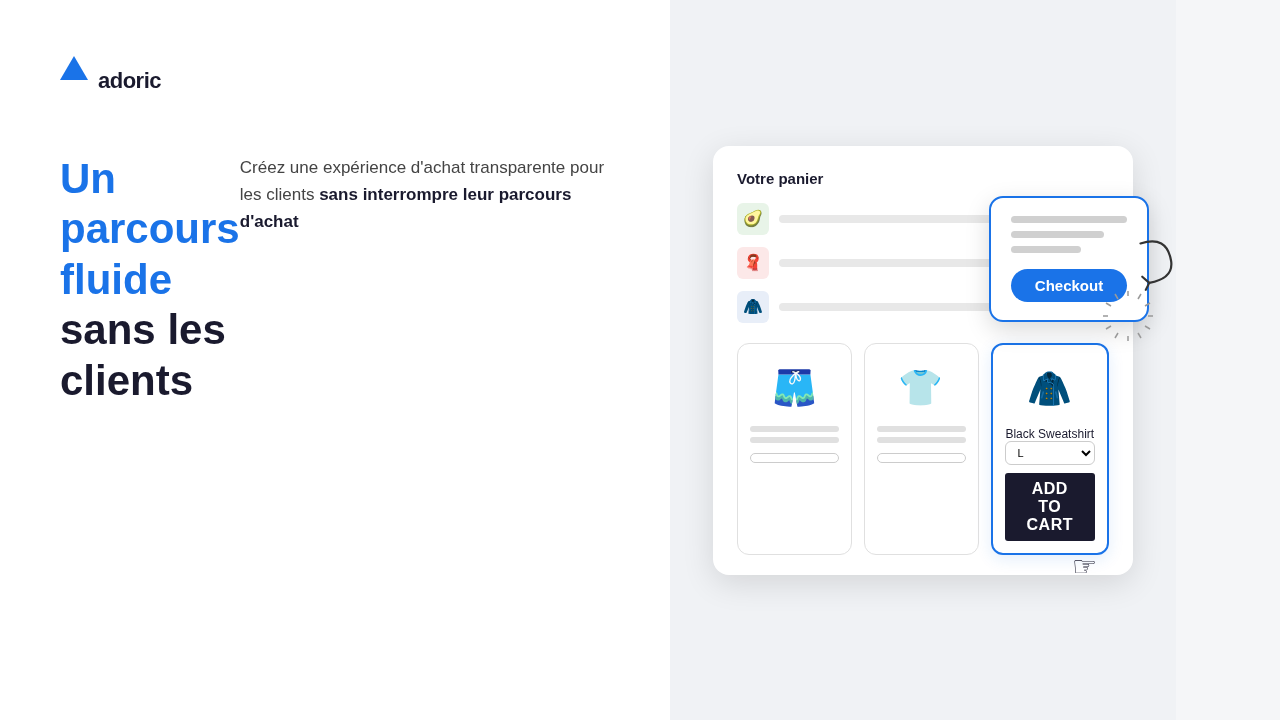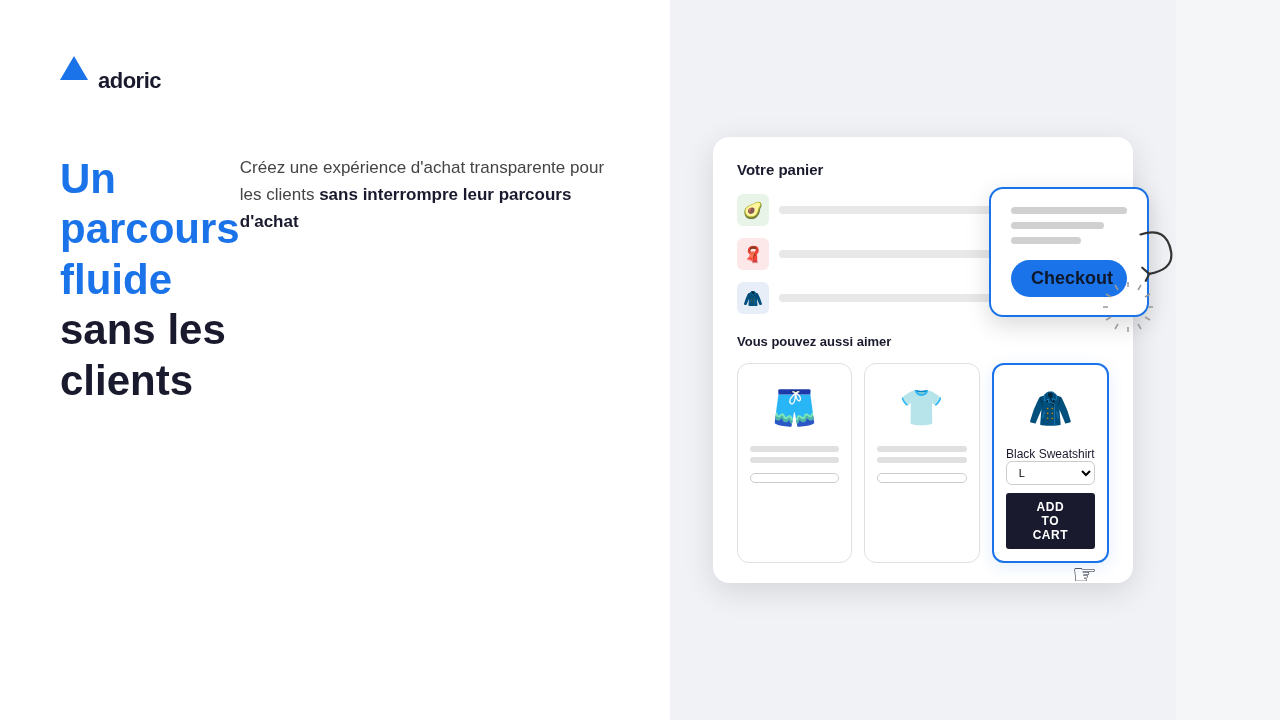"Checkout" .checkout-btn { color: #0f172a -> #ffffff; font-size: 18px -> 15px }
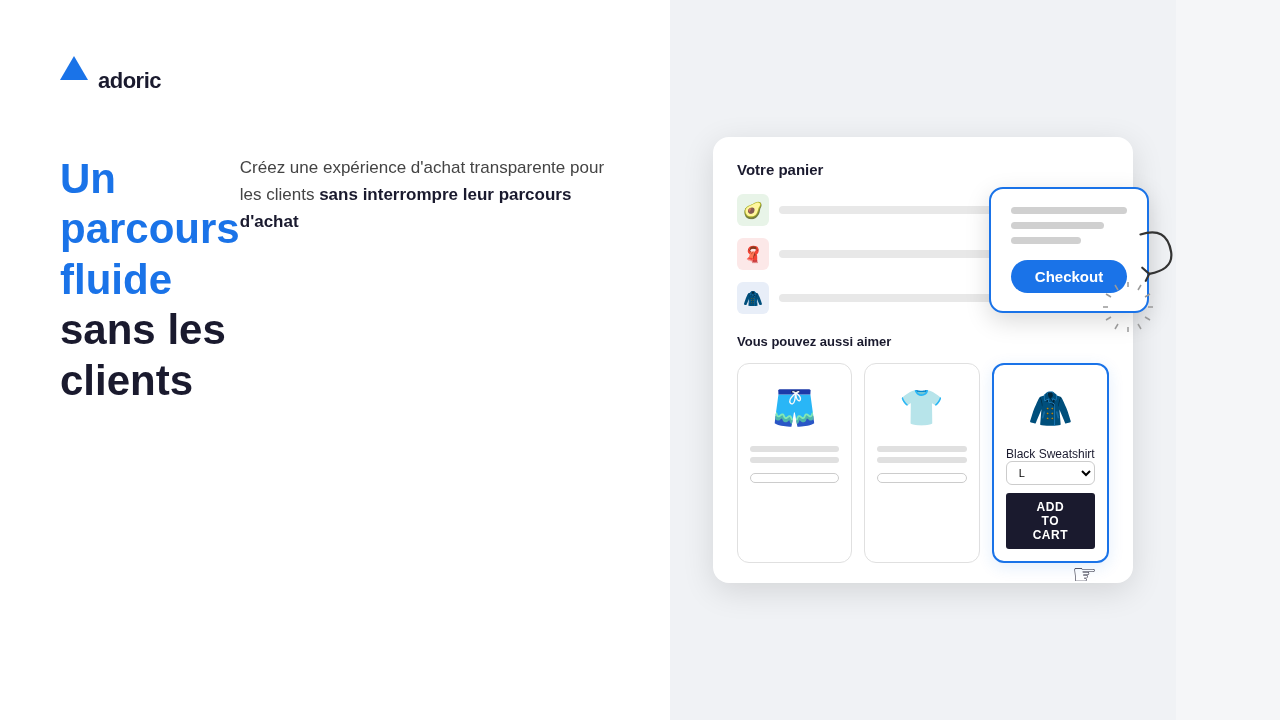"Vous pouvez aussi aimer" div.recommendations-title { html: <div>Vous pouvez aussi aimer</div> -> none }
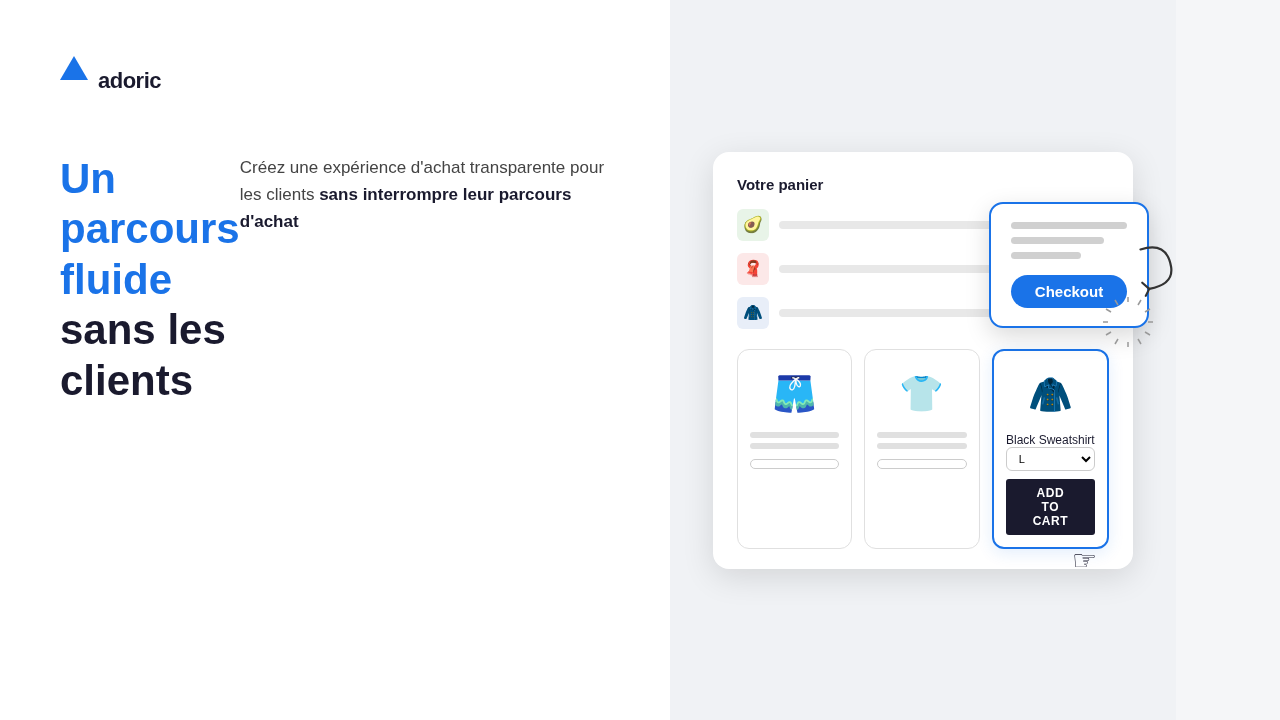"ADD TO CART" .add-to-cart-btn { font-size: 12px -> 16px }
